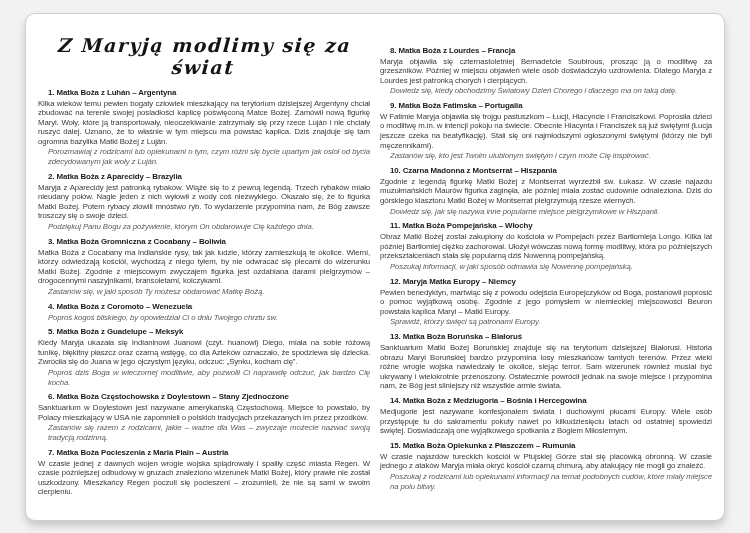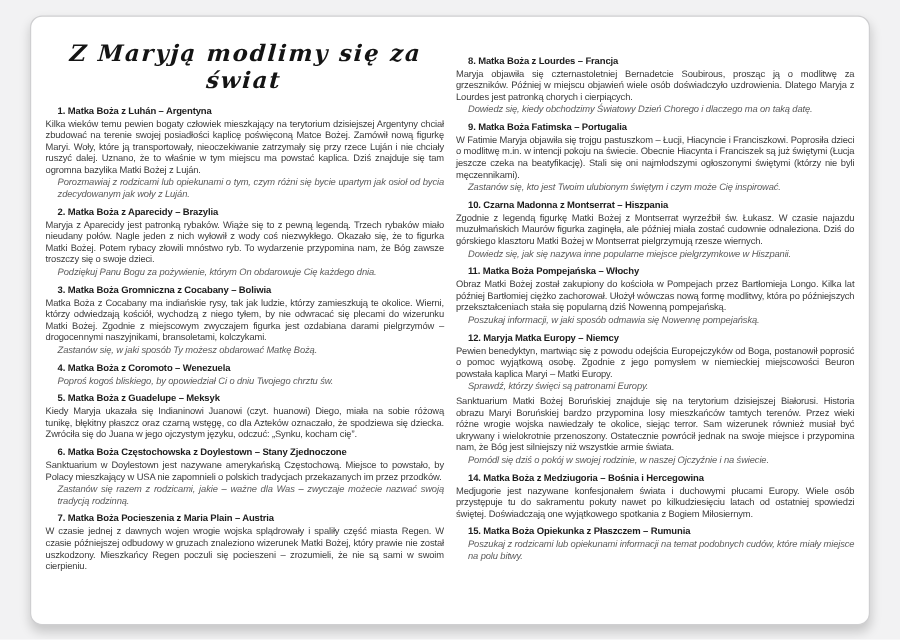"13. Matka Boża Boruńska –" h2 { html: none -> <h2>13. Matka Boża Boruńska – Białoruś</h2> }
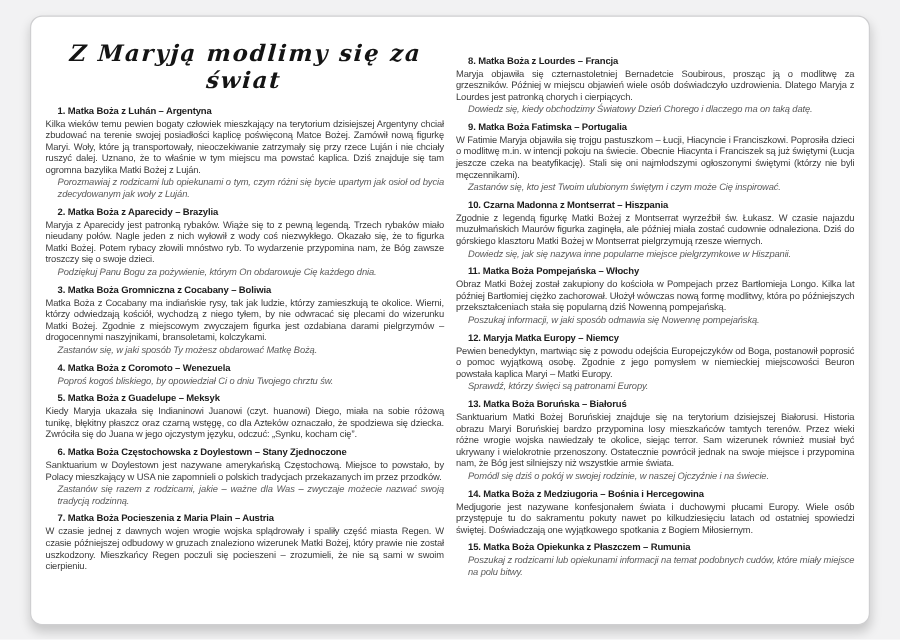"Poproś dziś Boga w wieczornej" p.task { html: none -> <p>Poproś dziś Boga w wieczornej modlitwie, aby pozwolił Ci naprawdę odczuć, jak bardzo Cię kocha.</p> }
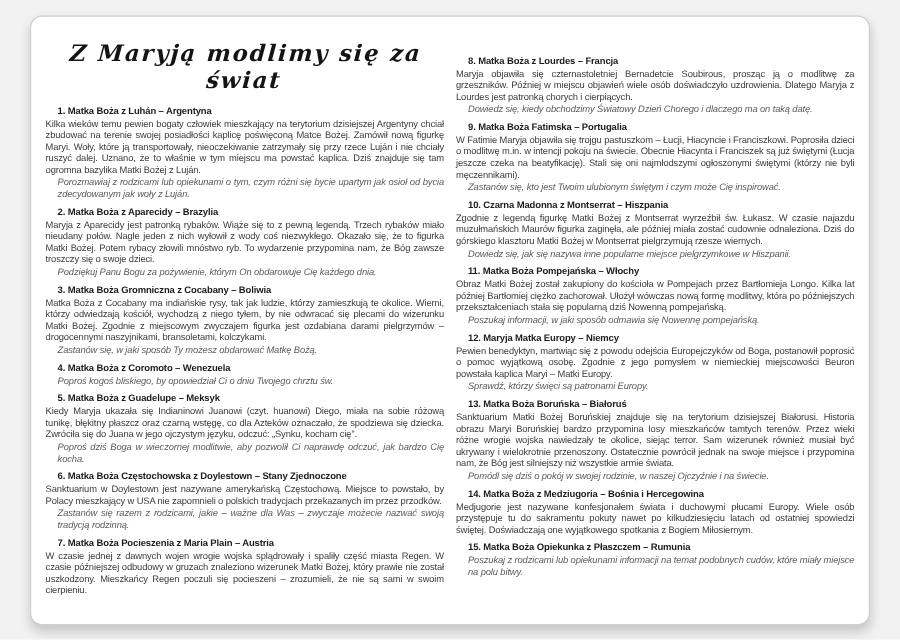"Pomódl się dziś o pokój" p.task { html: <p>Pomódl się dziś o pokój w swojej rodzinie, w naszej Ojczyźnie i na świecie.</p> -> none }
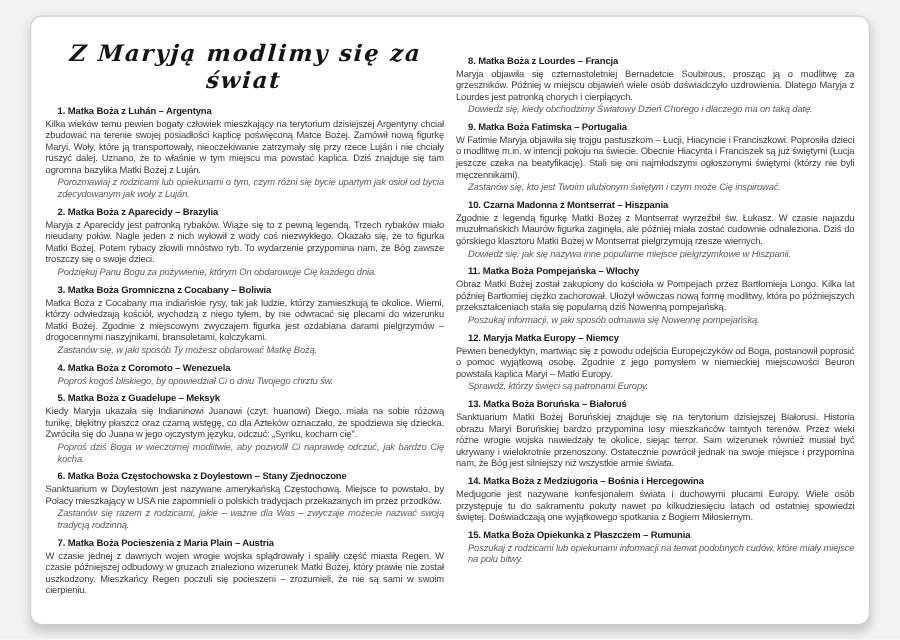"W czasie najazdów tureckich kościół" p { html: none -> <p>W czasie najazdów tureckich kościół w Ptujskiej Górze stał się placówką obronną. W czasie jednego z ataków Maryja miała okryć kościół czarną chmurą, aby atakujący nie mogli go znaleźć.</p> }
